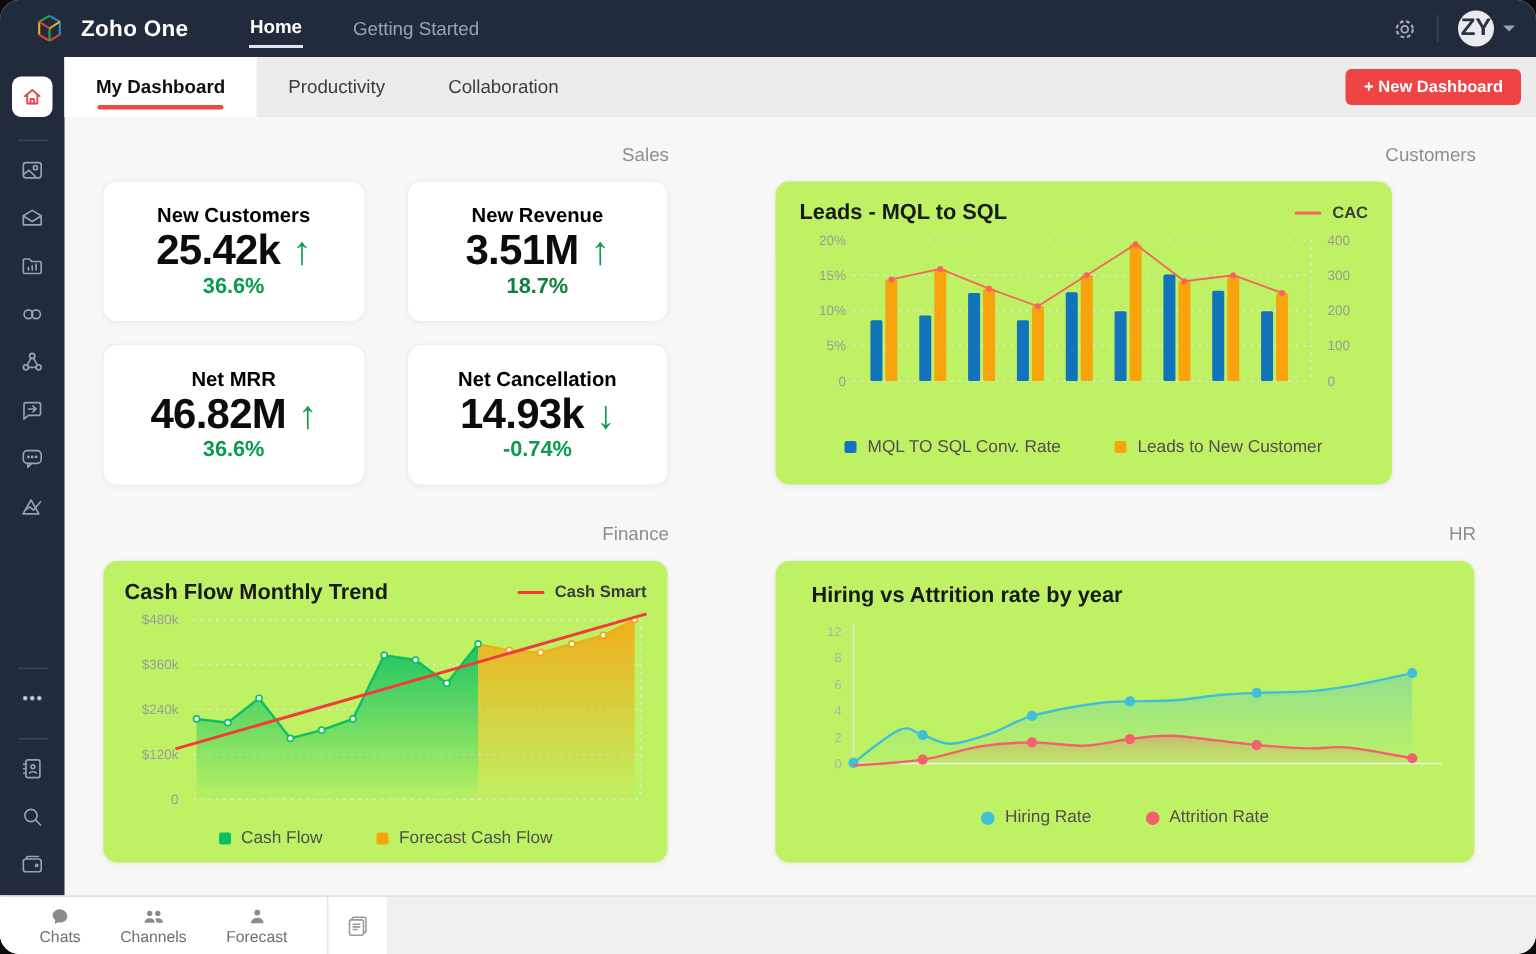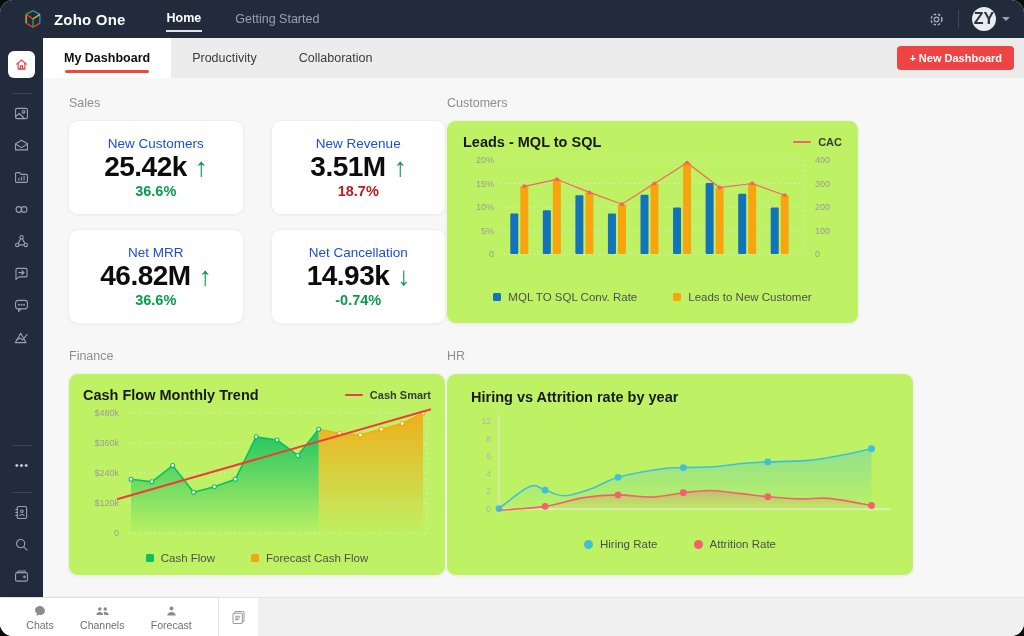"Sales" .content { gap: none -> 70px; text-align: none -> right }
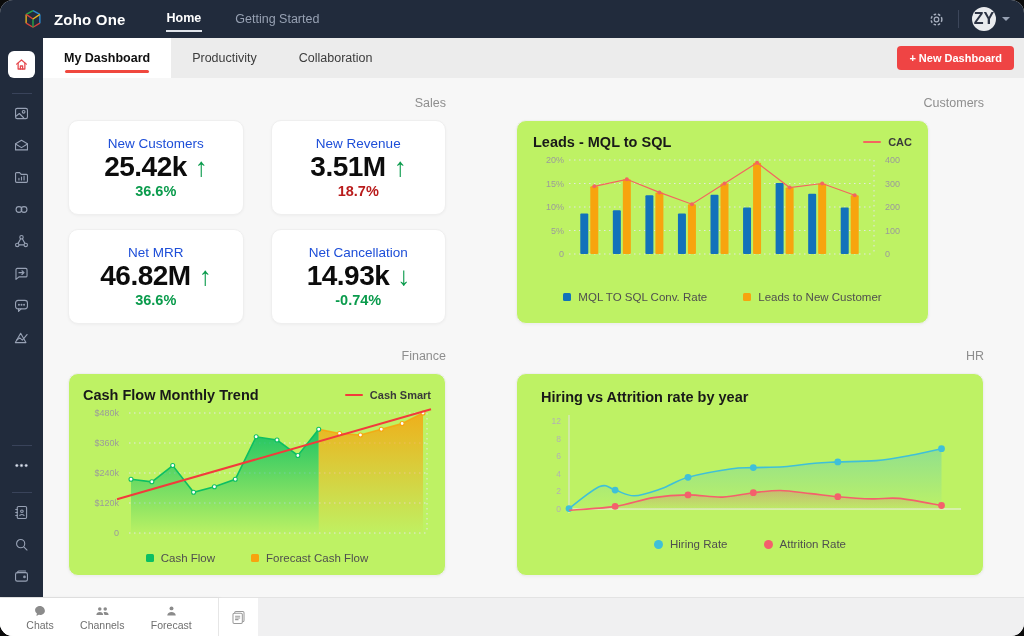"New Customers" .kpi-title { color: #1d4ed8 -> #000000; font-weight: normal -> bold }
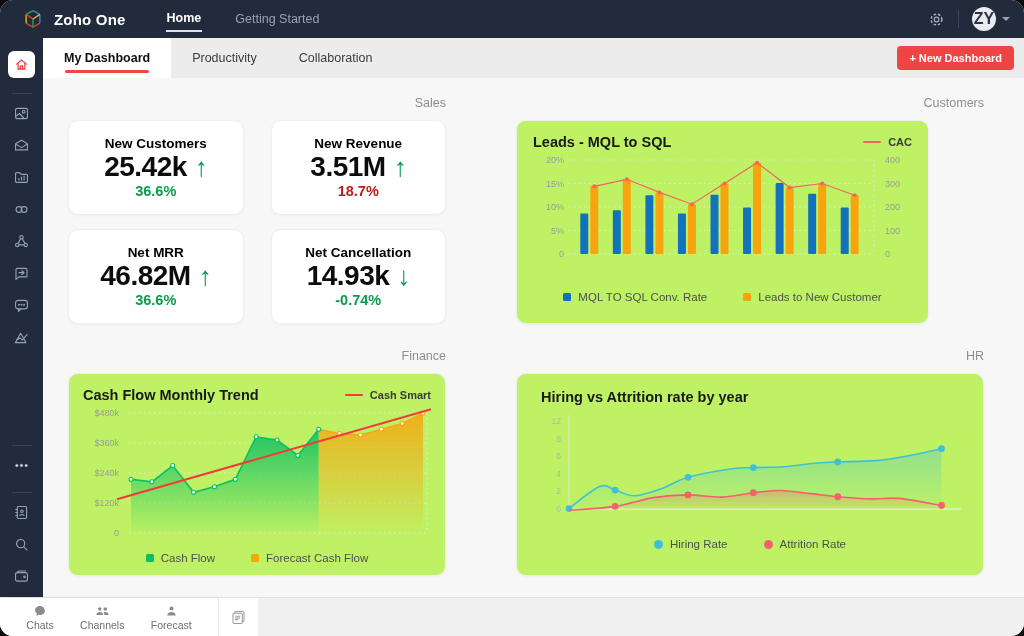"18.7%" span.kpi-change { color: #b91c1c -> #15803d }
